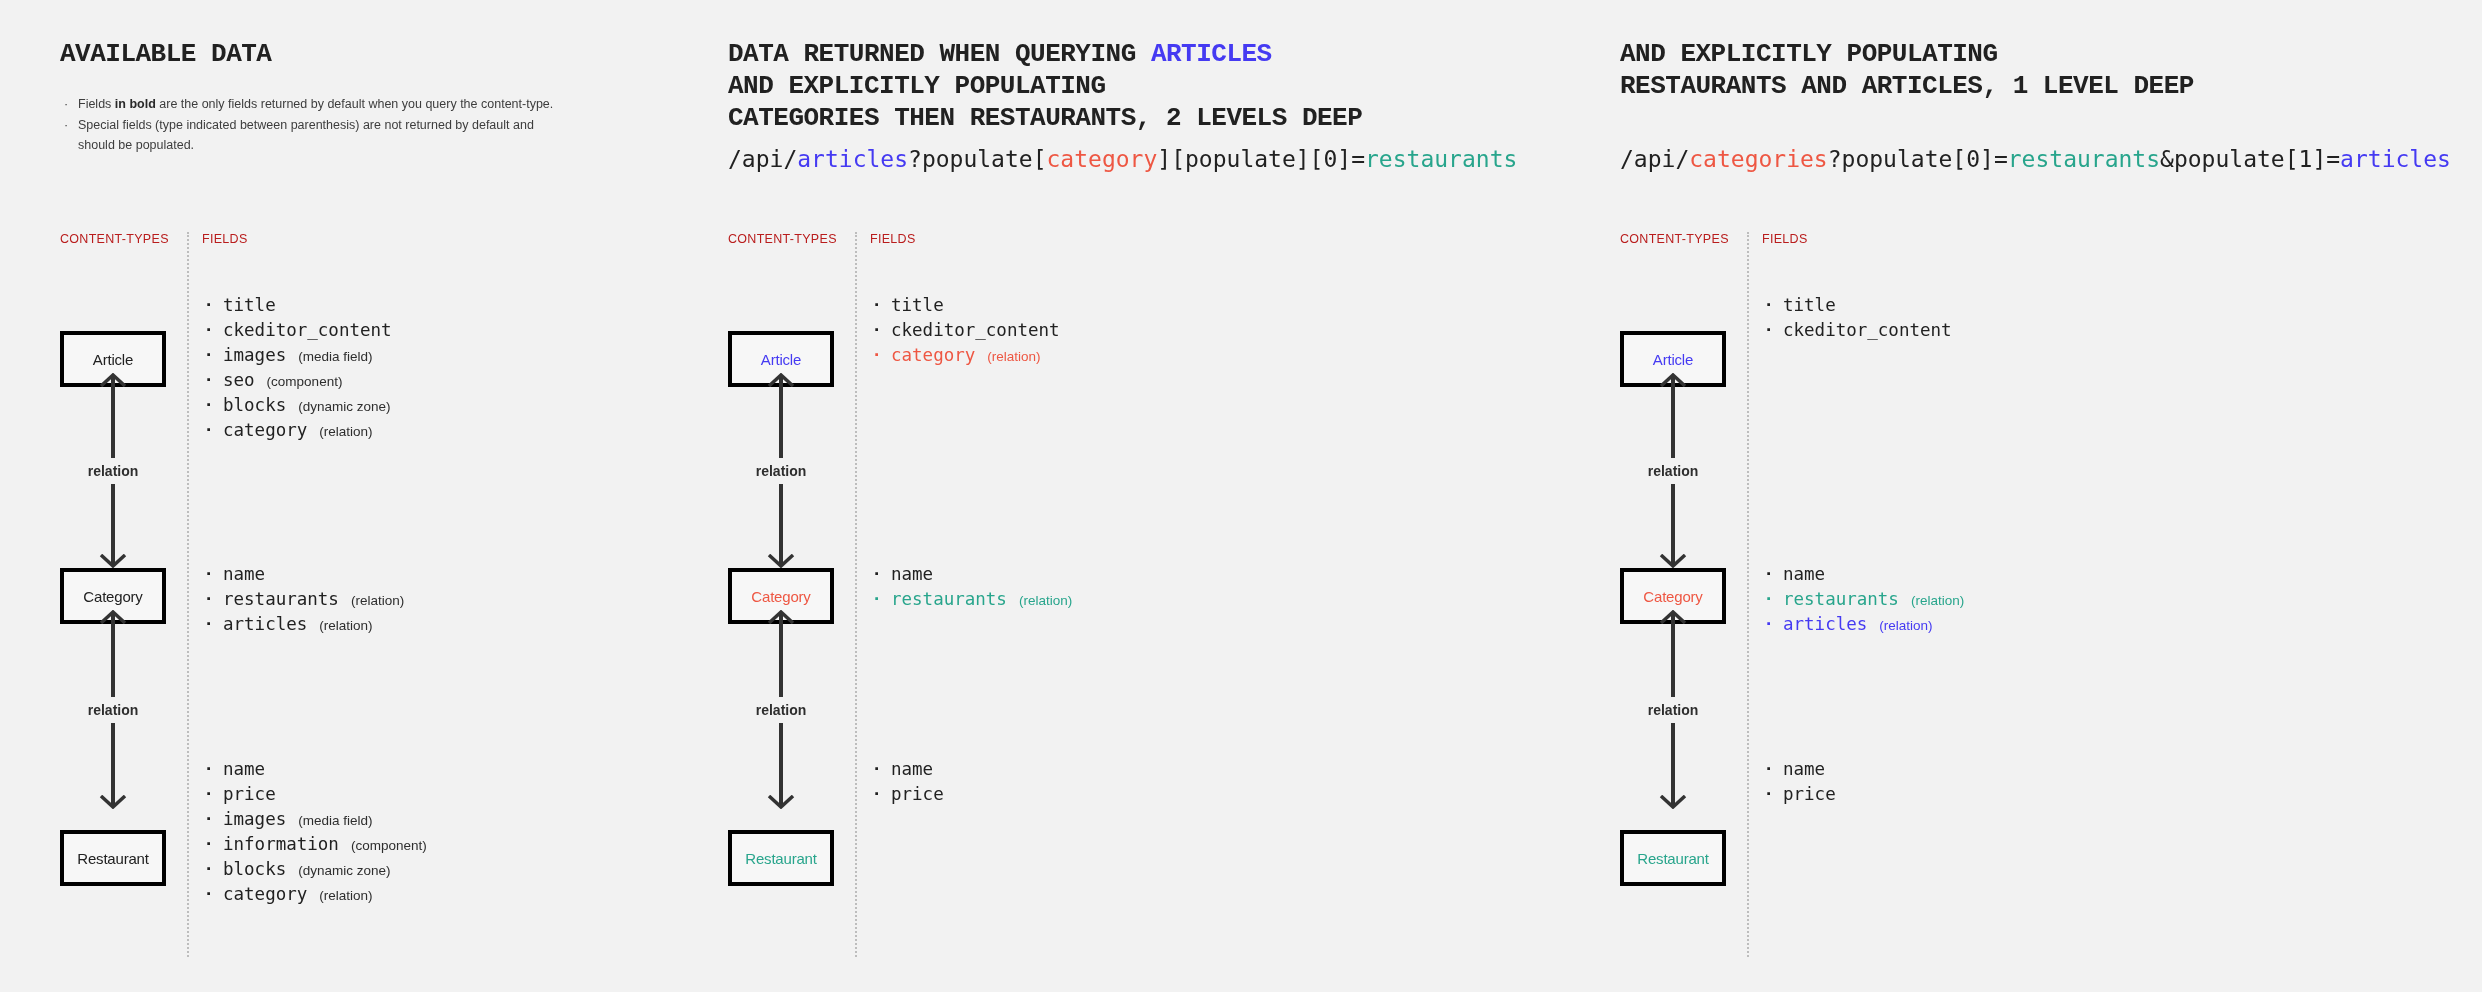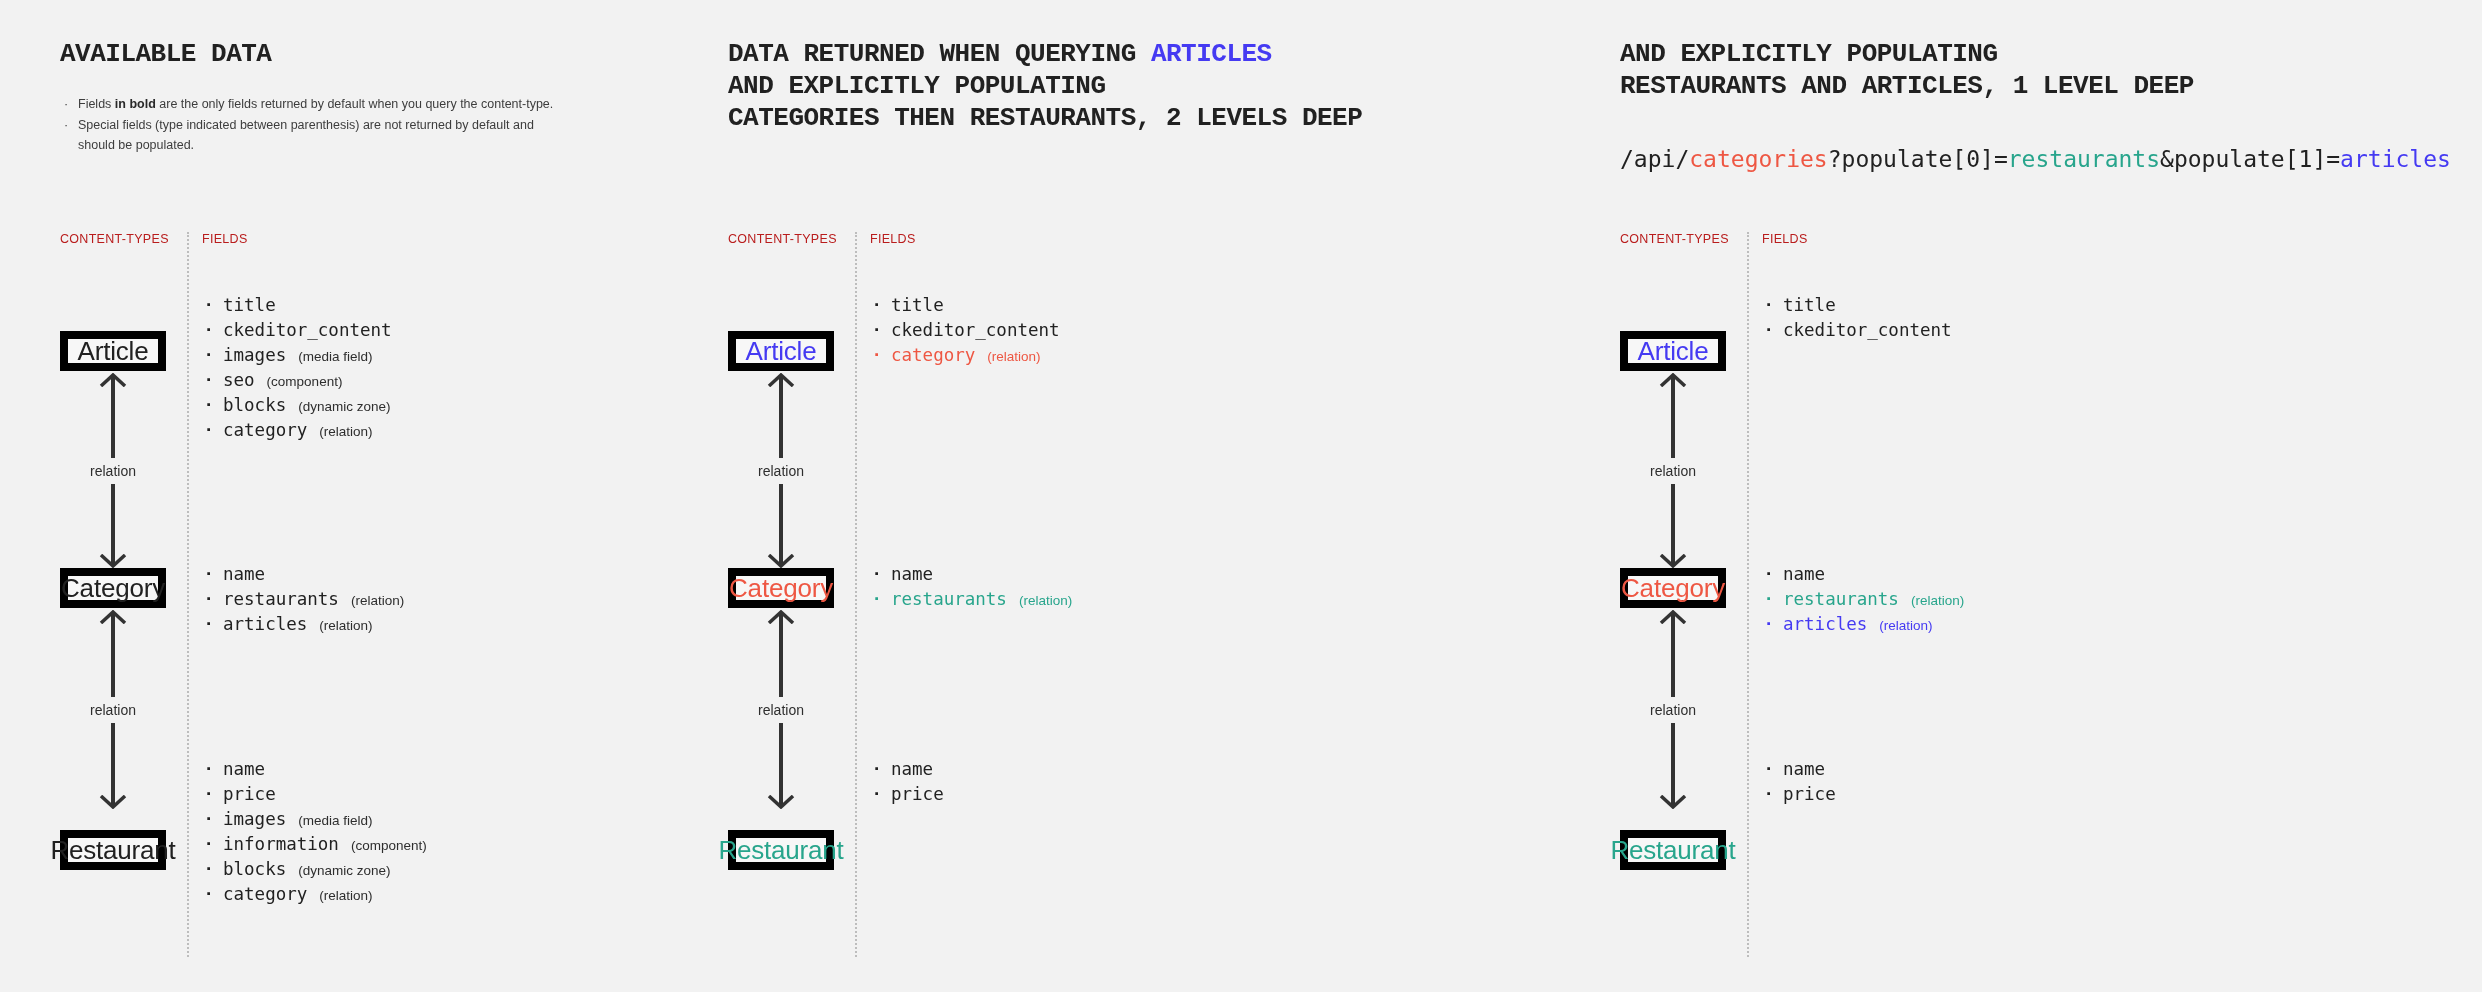"/api/articles?populate[category][populat" div.code { html: none -> <div><span>/api/</span><span>articles</span><span>?populate[</span><span>category</span><span>][populate][0]=</span><span>restaurants</span></div> }
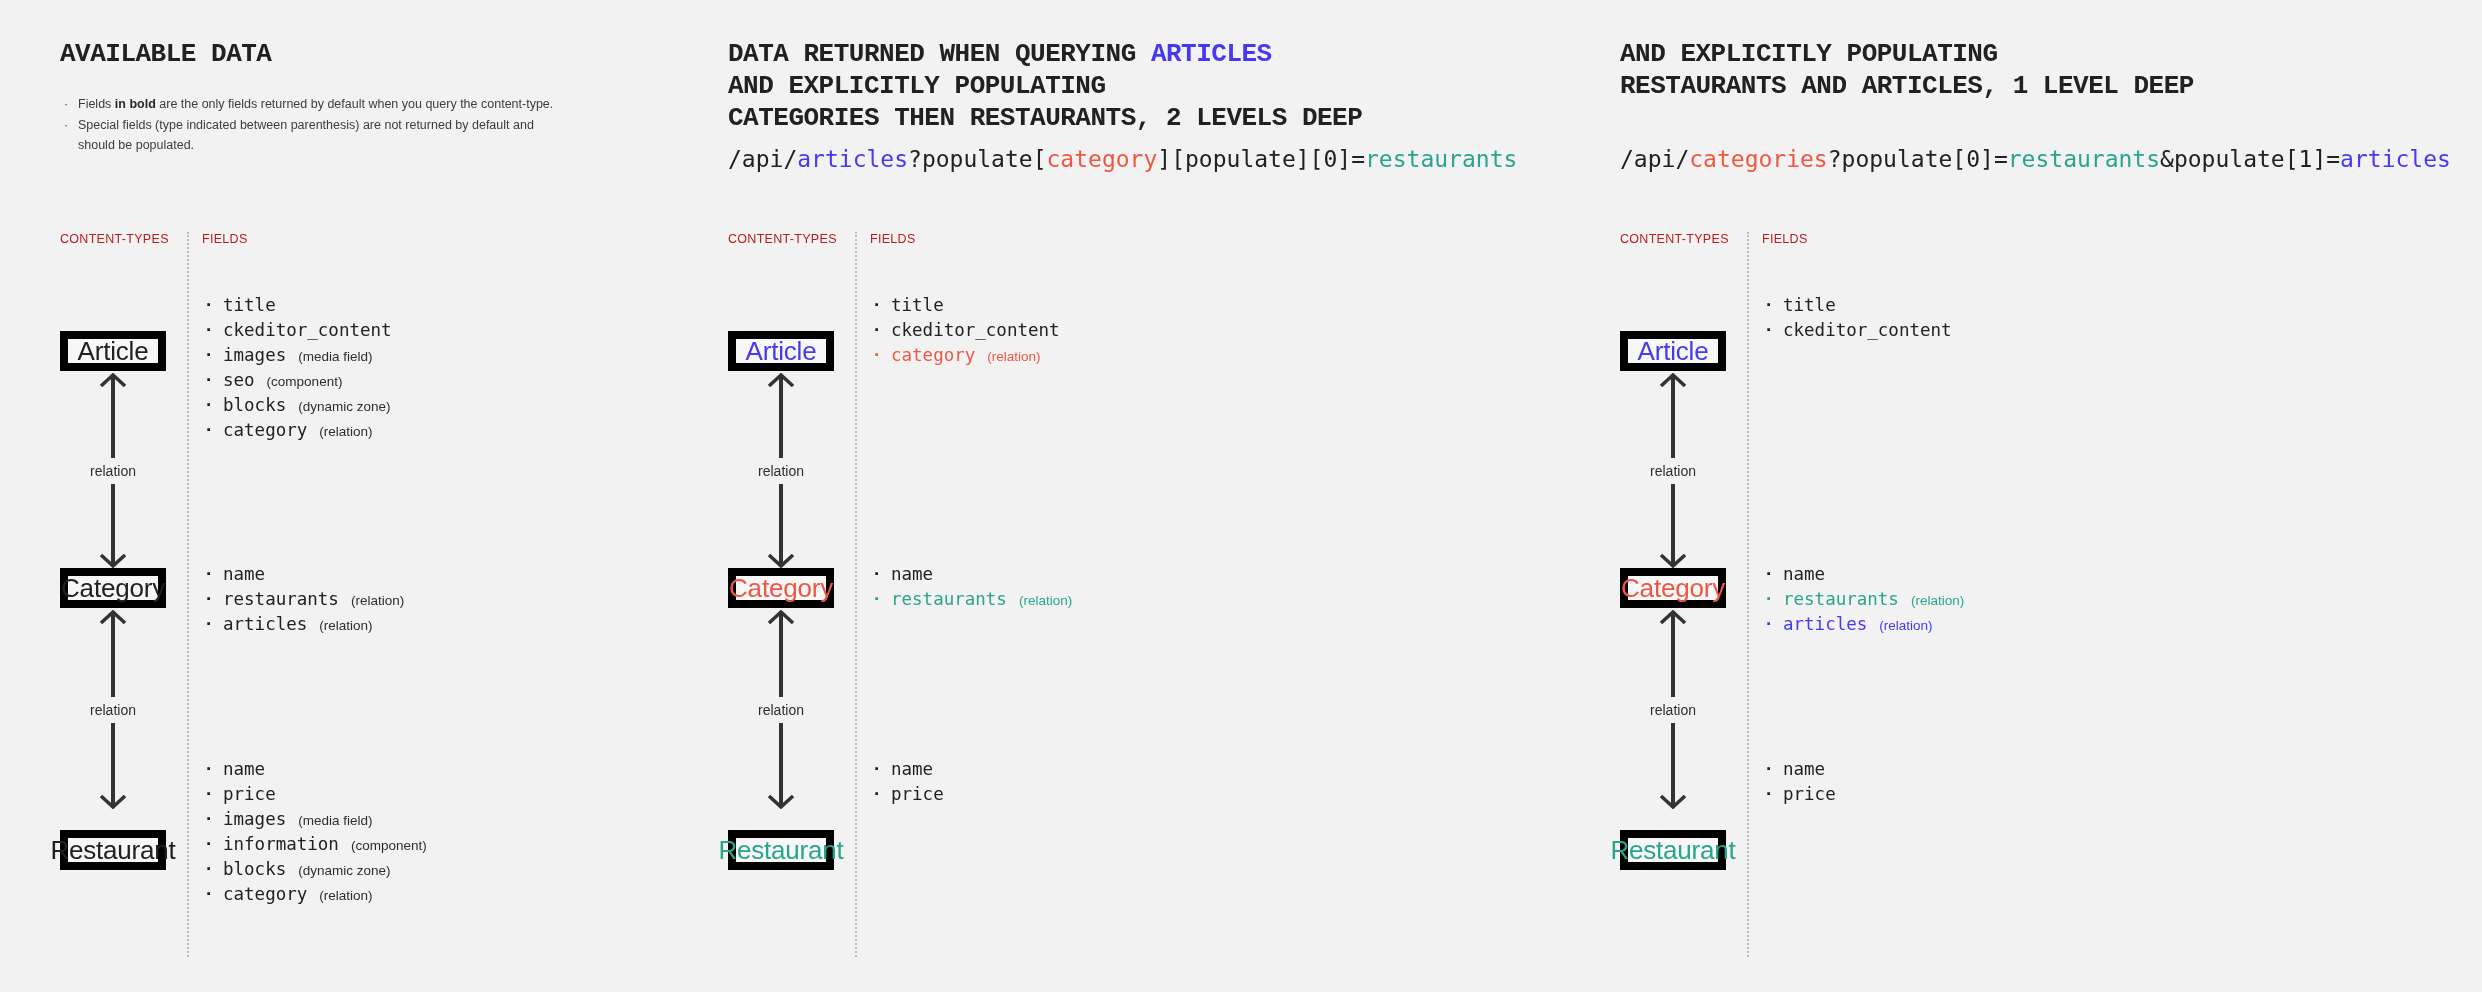"Article" .ct-box { border: 8px solid #000000 -> 4px solid #000000; font-size: 26px -> 15px; height: 40px -> 56px }
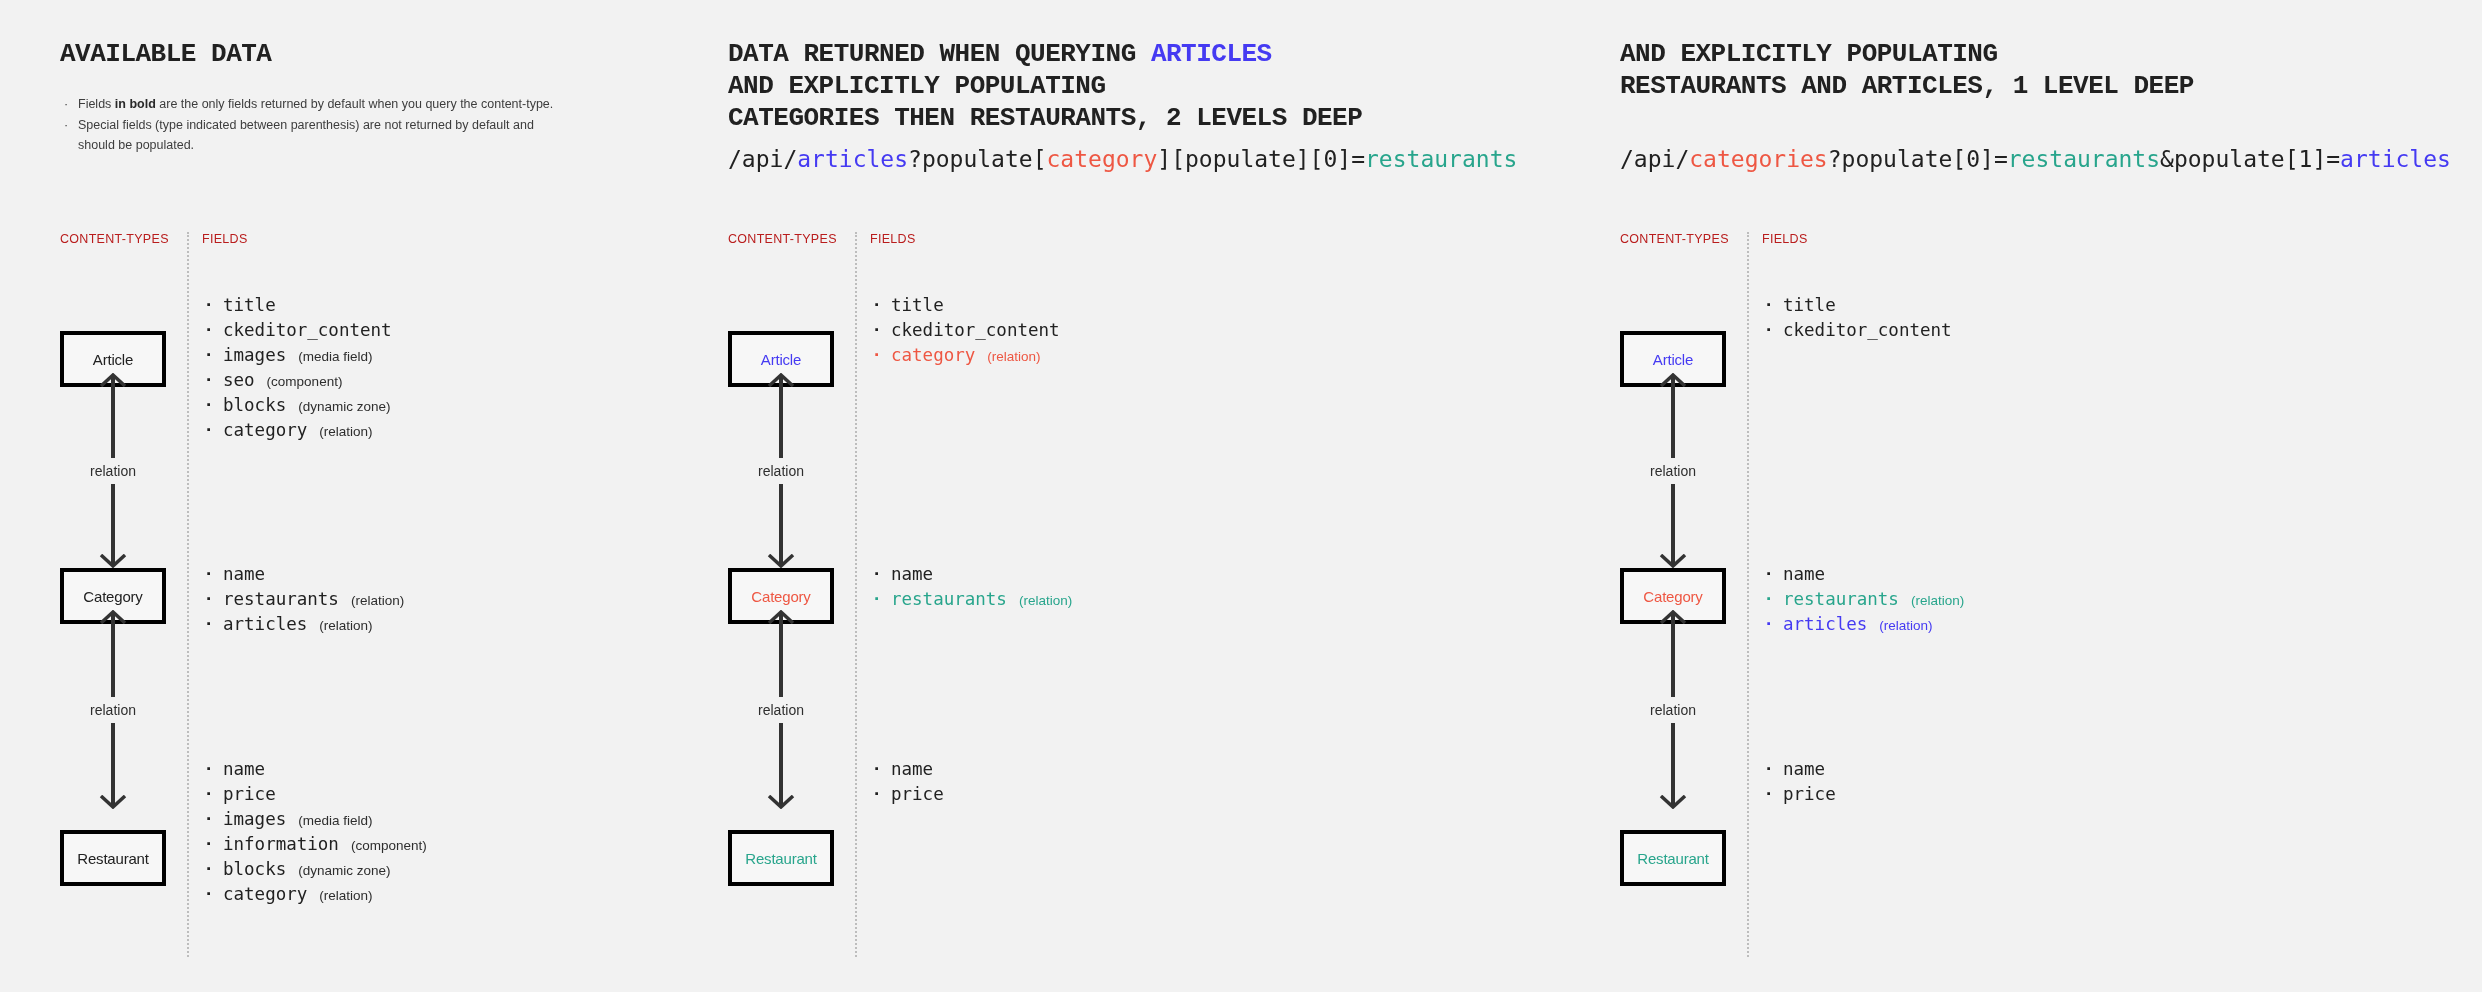"relation" .conn-label { font-weight: none -> bold }
